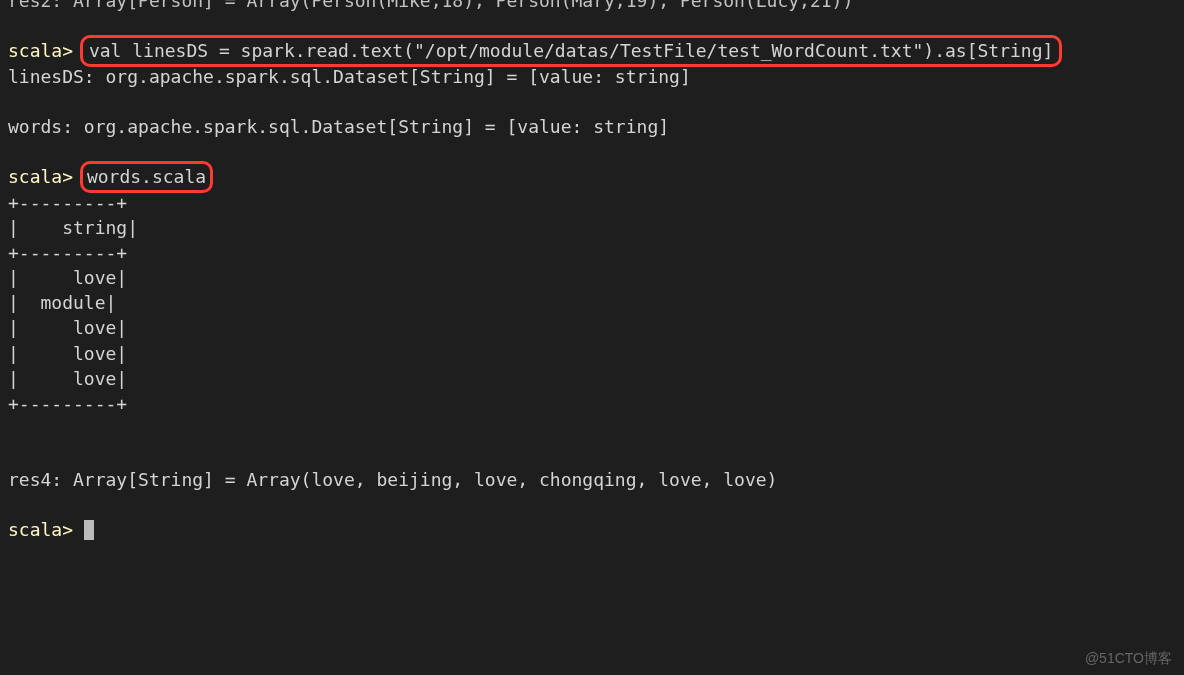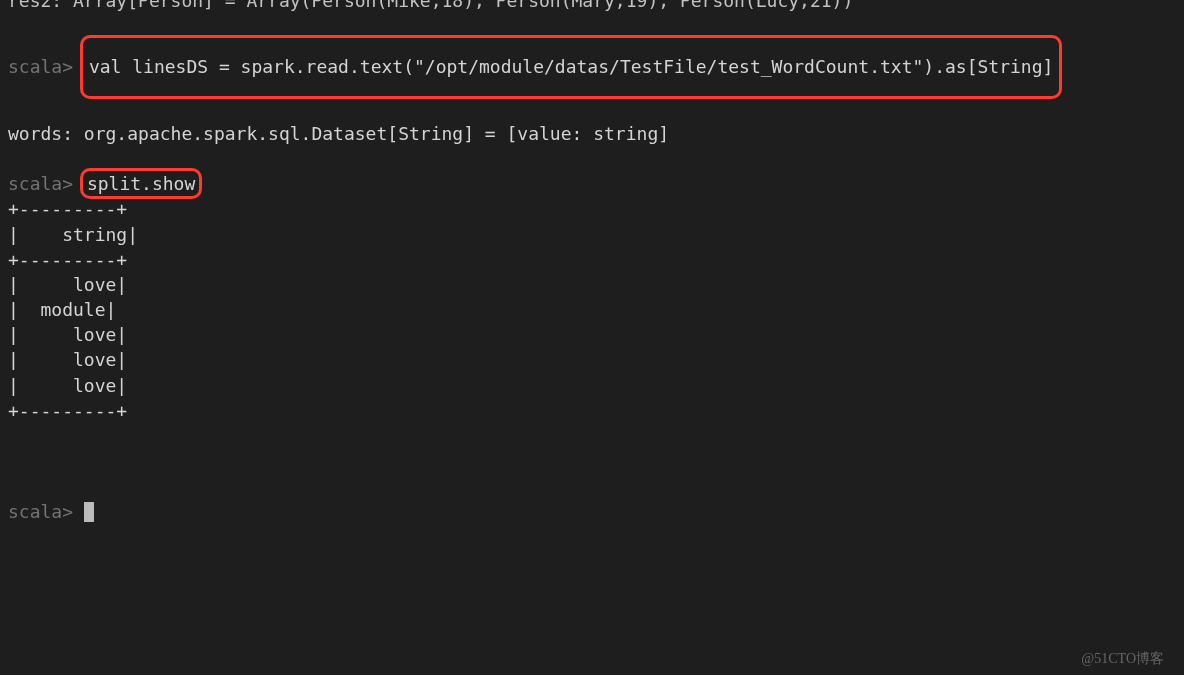"scala>" .prompt { color: #737373 -> #fef9c3 }
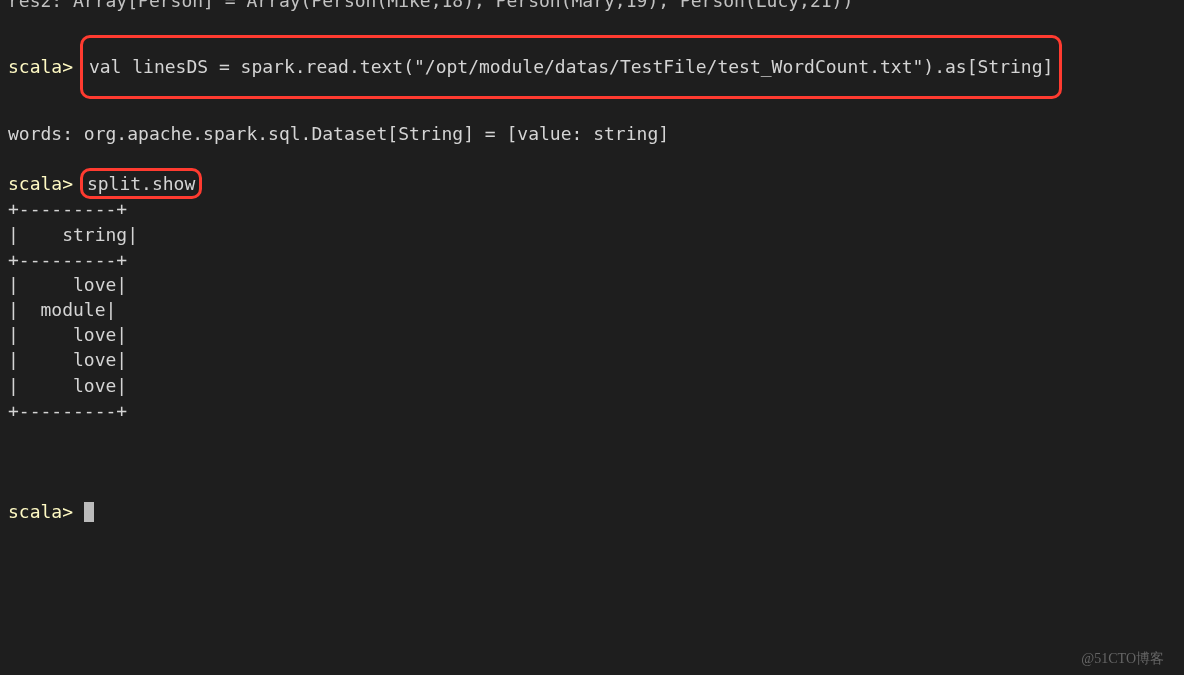"val linesDS =" .hl-wide { padding: 16px 6px -> 0 6px }
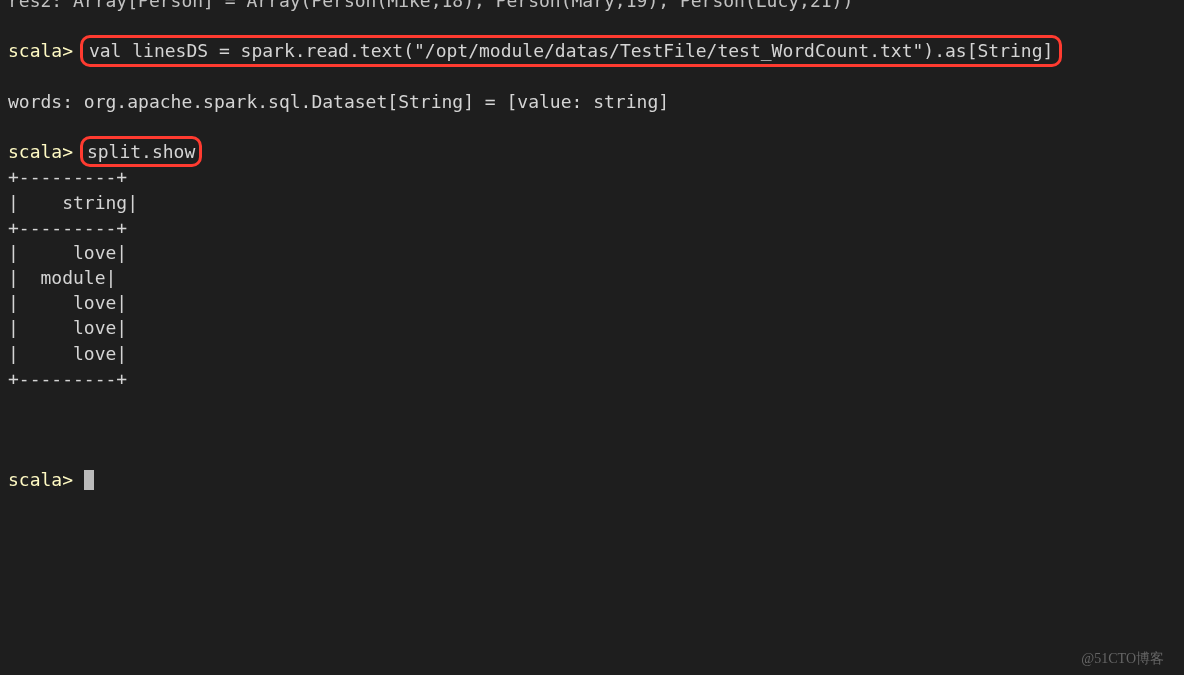"linesDS:" div.line { html: none -> <div>linesDS: org.apache.spark.sql.Dataset[String] = [value: string]</div> }
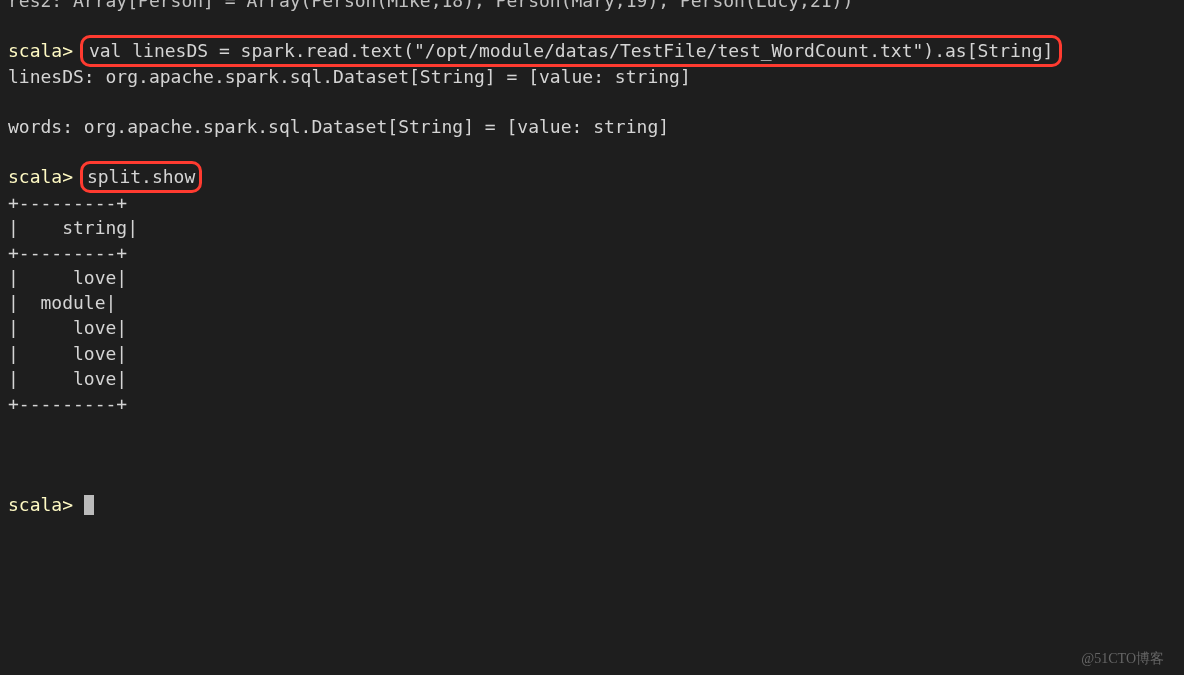"split.show" span { text: split.show -> words.scala }
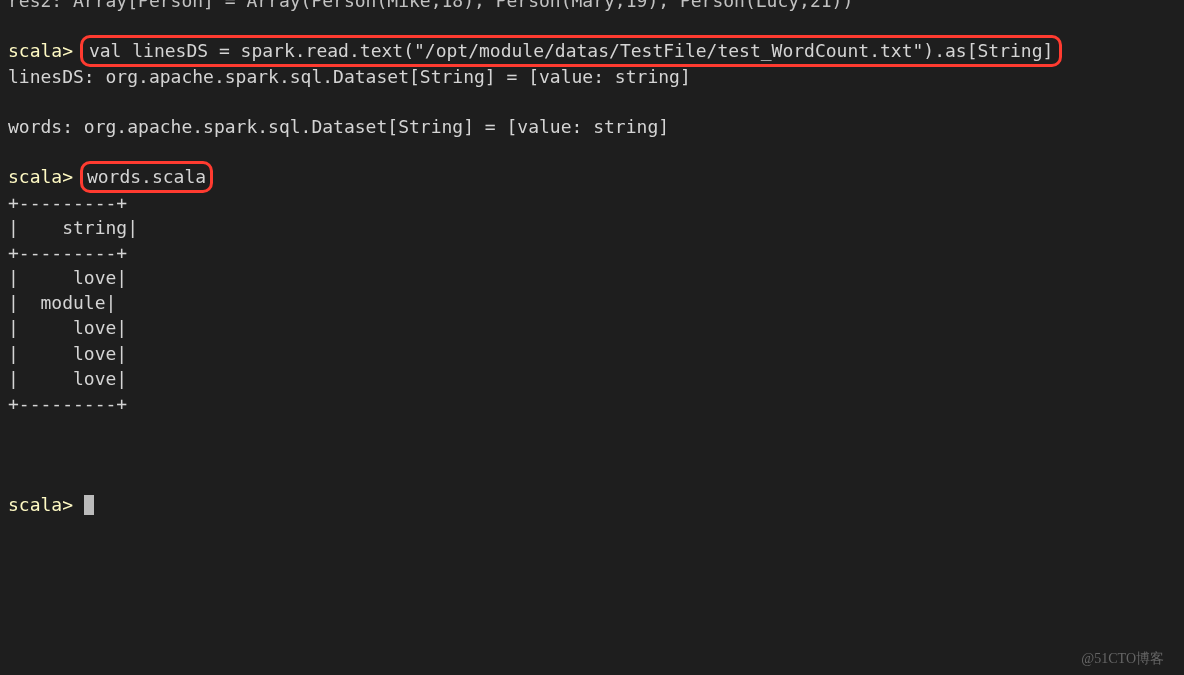"res4: Array[String] = Array(love," div.line { html: none -> <div>res4: Array[String] = Array(love, beijing, love, chongqing, love, love)</div> }
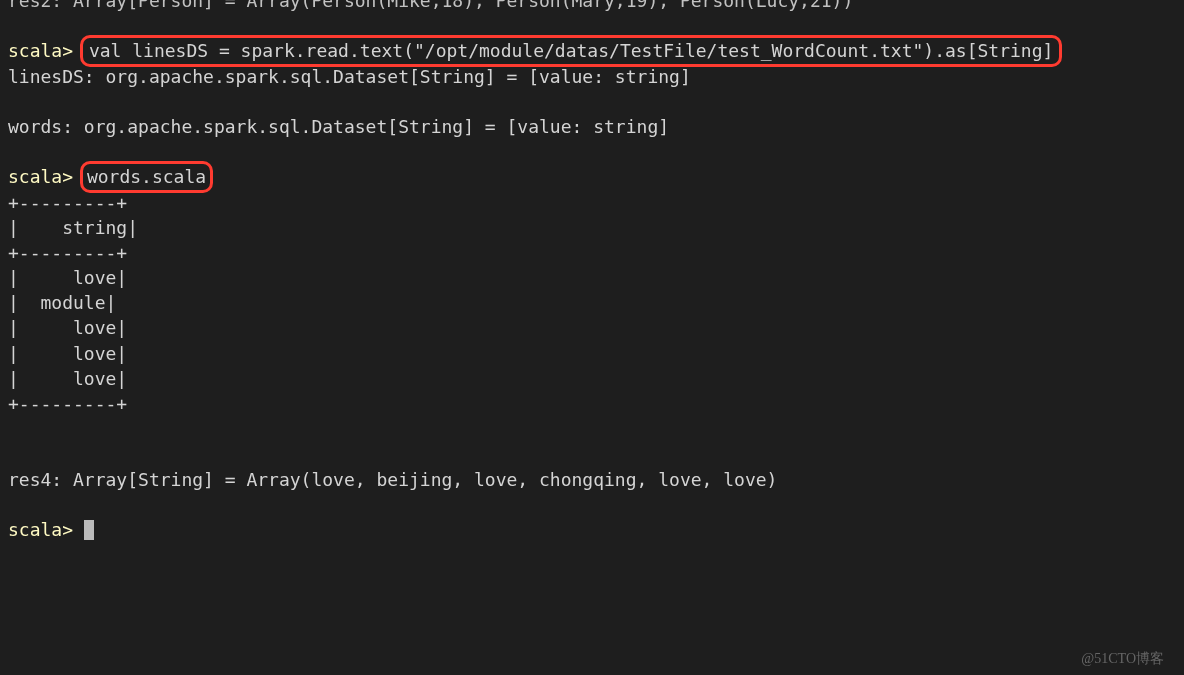"@51CTO博客" .watermark { font-family: Liberation Serif, serif -> Liberation Sans, sans-serif; right: 20px -> 12px }
